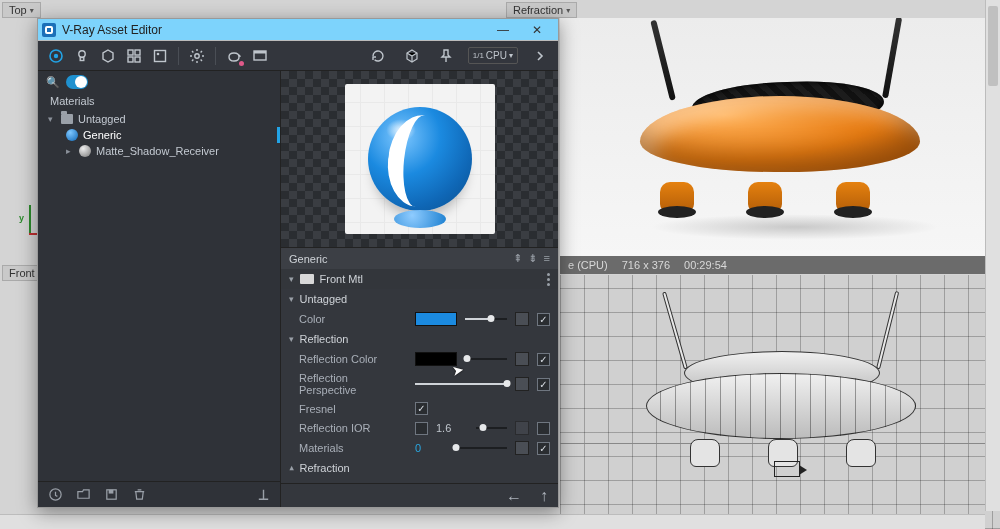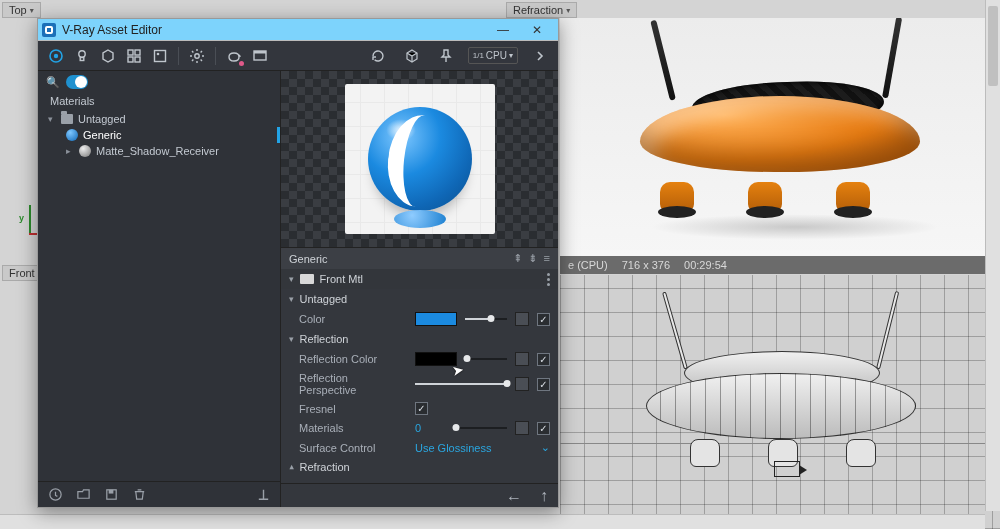"Reflection IOR" div.row { html: none -> <div> <span>Reflection IOR</span> <div></div> <span>1.6</span> <div> <div></div> <div></div> </div> <div></div> <div></div> </div> }
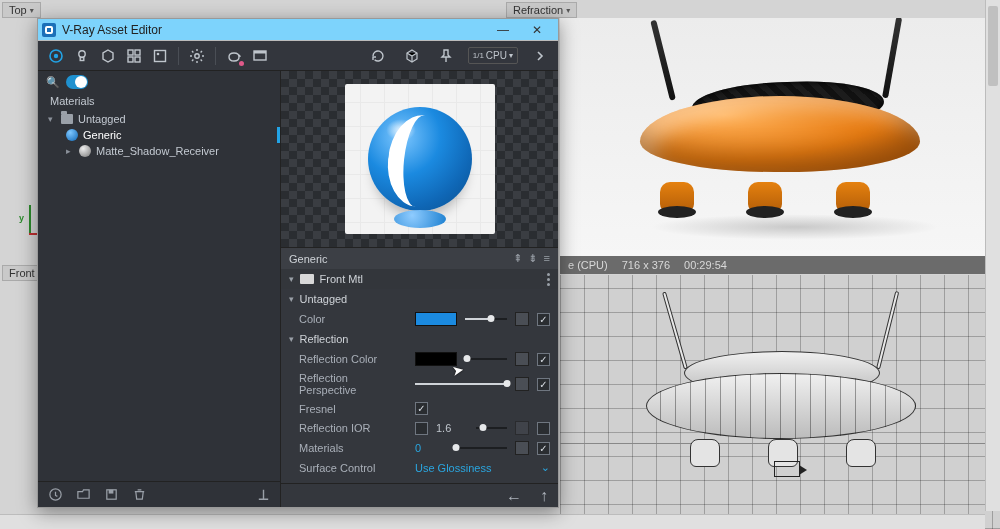"Surface Control" div.row { html: <div> <span>Surface Control</span> <span>Use Glossiness</span> <span>⌄</span> </div> -> none }
